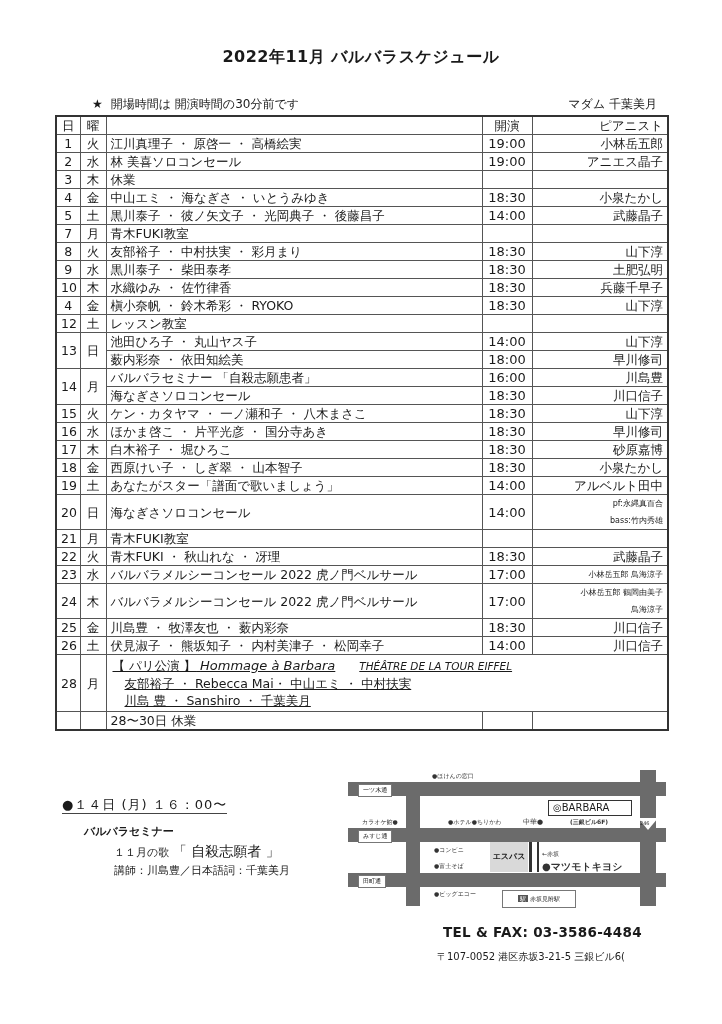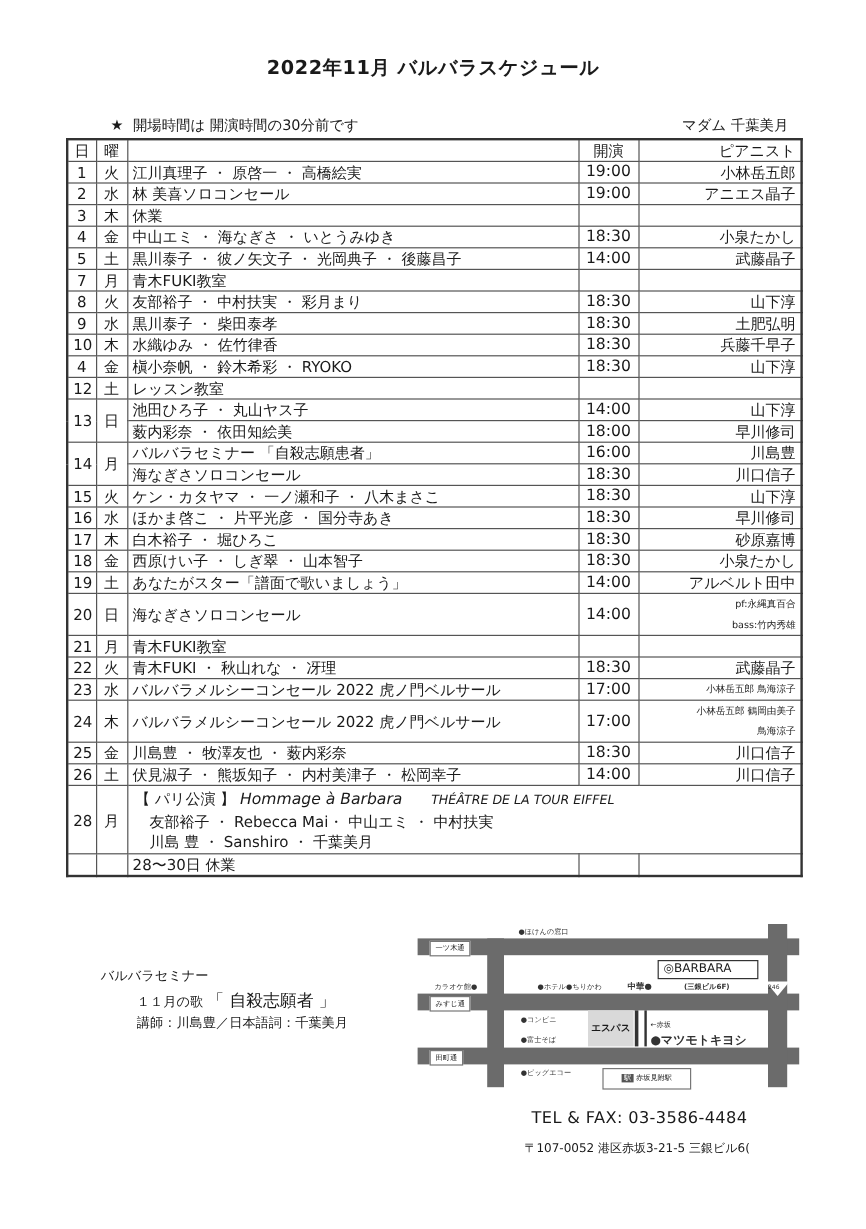"【 パリ公演 】 Hommage à" .multi { text-decoration: none -> underline }
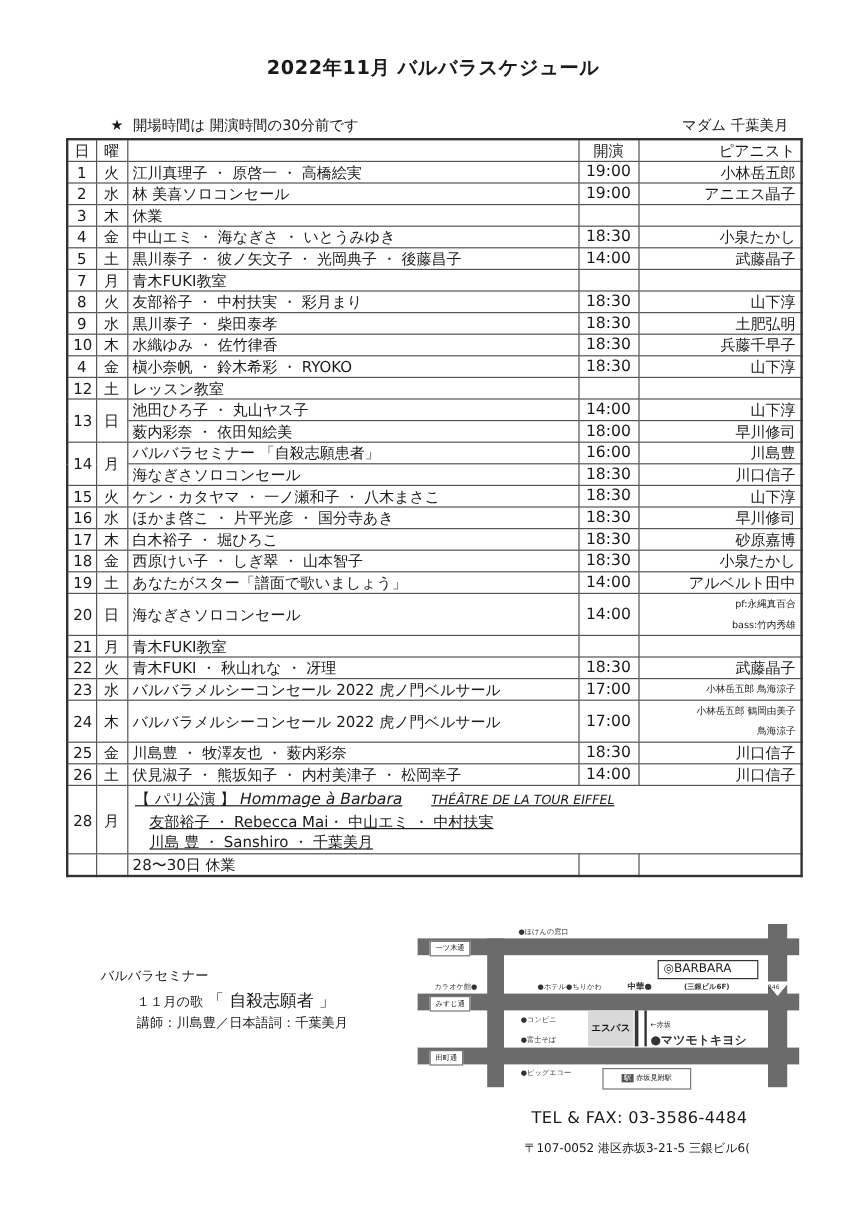"●１４日 (月) １６：00〜" div { html: none -> <div><span>●１４日 (月) １６：00〜</span></div> }
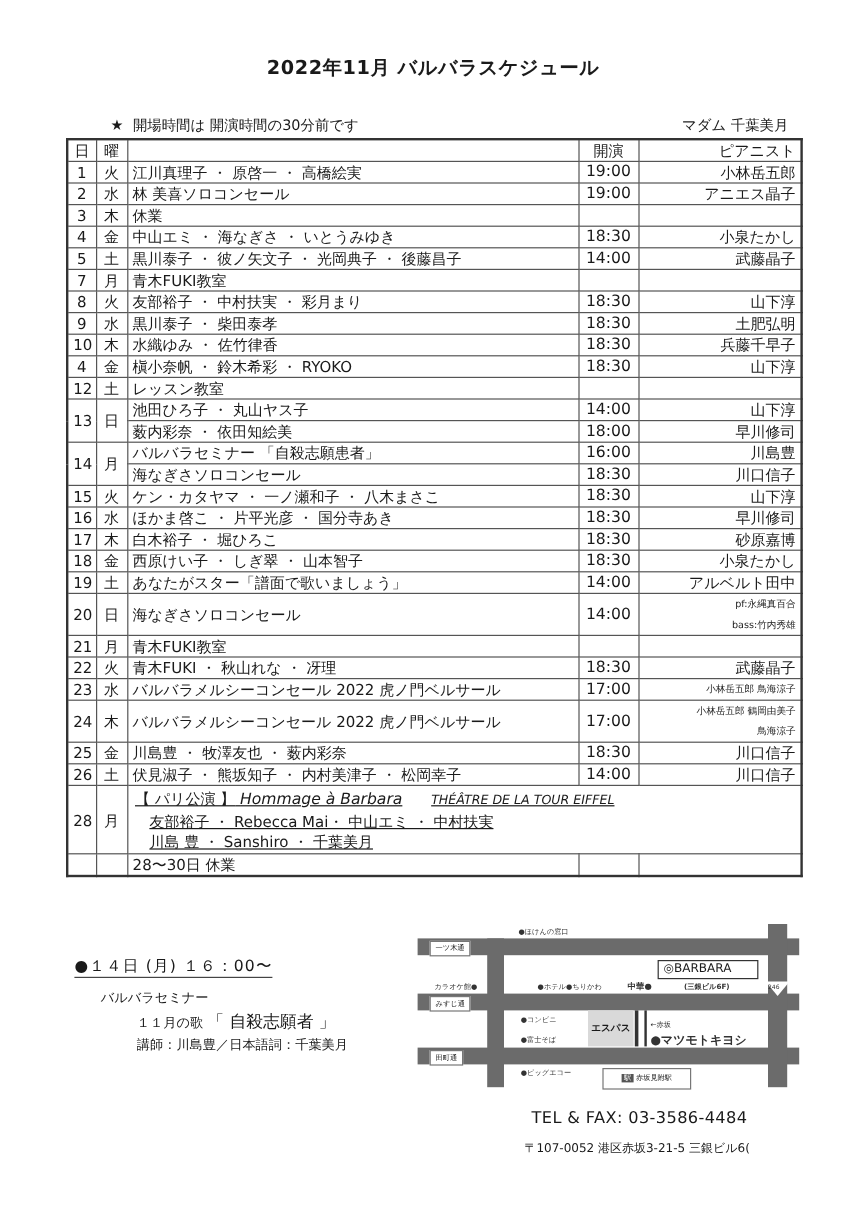"中華●" div.lbl { font-weight: bold -> normal }
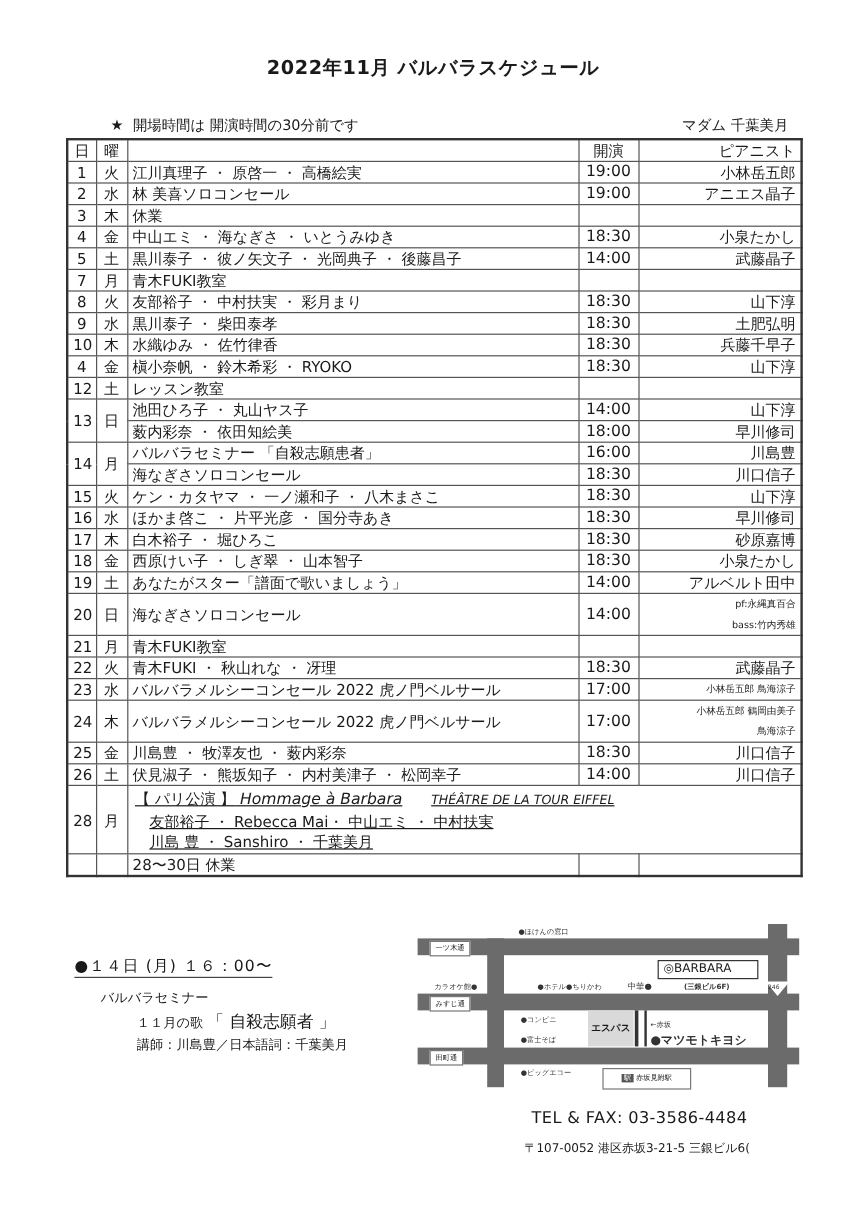"バルバラセミナー" .seminar .s-title { font-weight: normal -> bold }
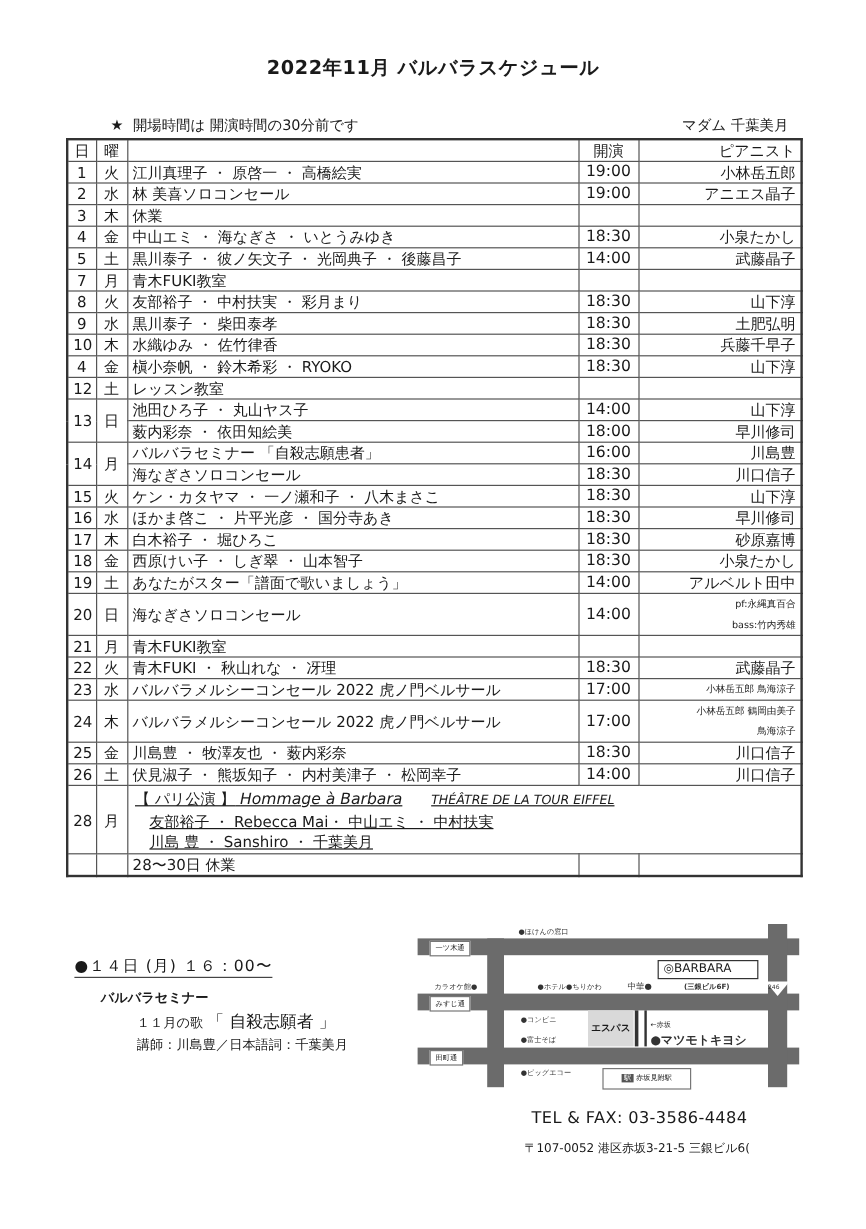"TEL & FAX: 03-3586-4484" .contact { font-weight: normal -> bold }
